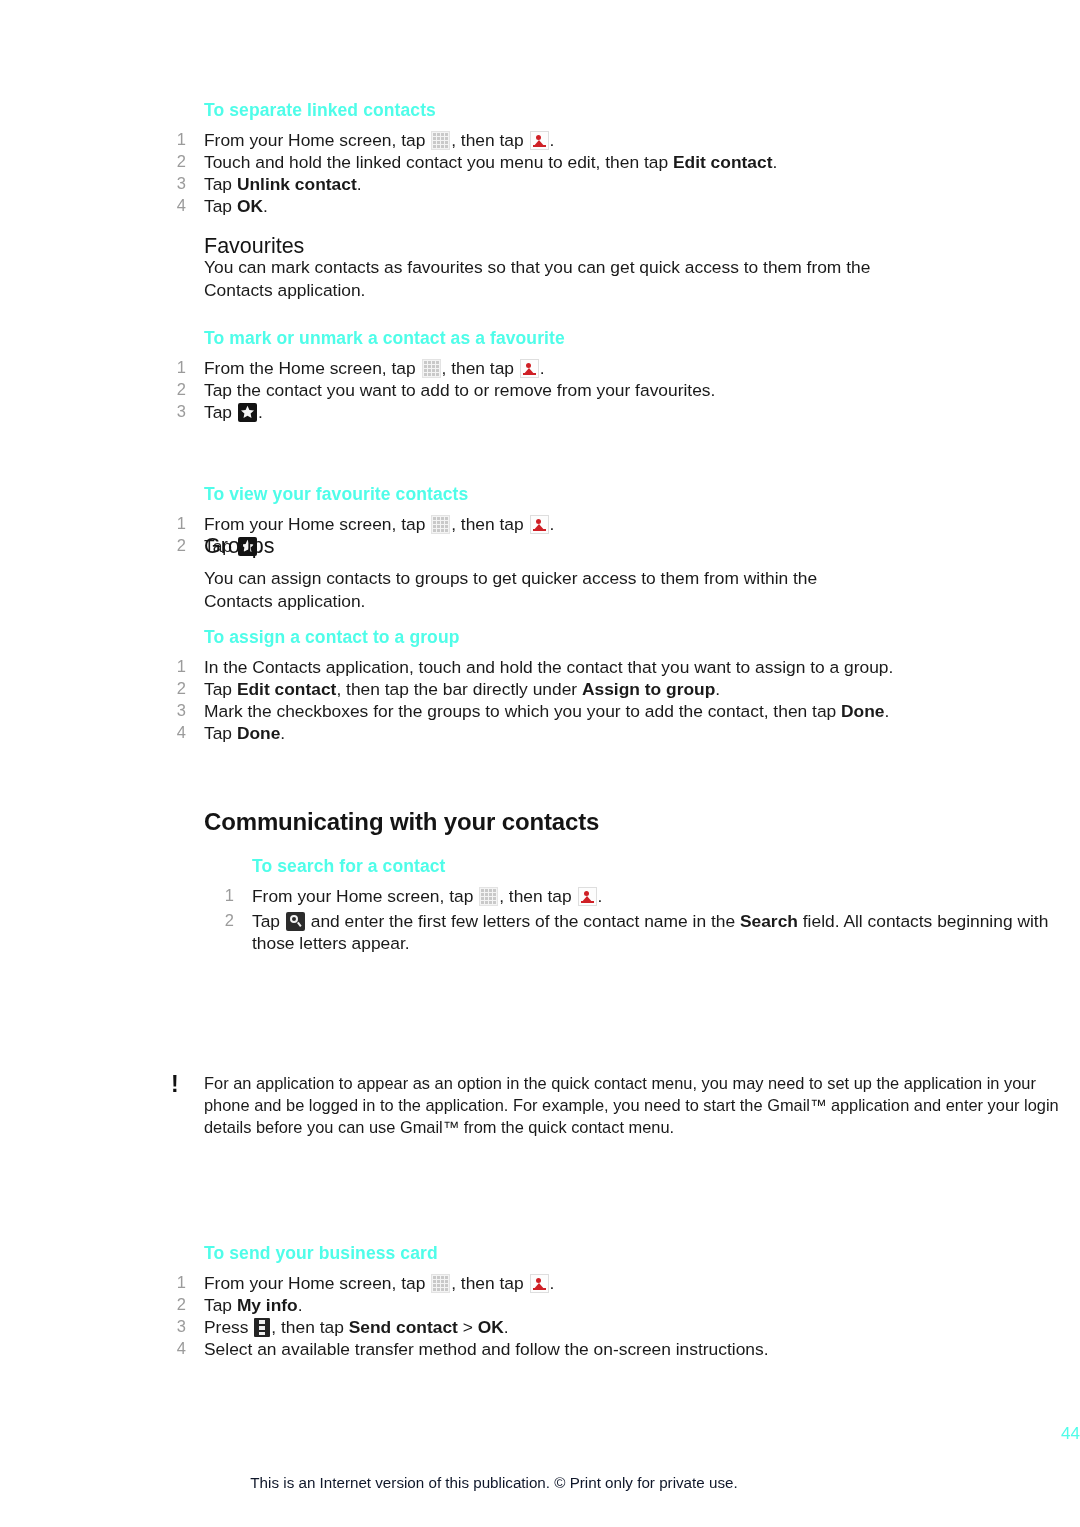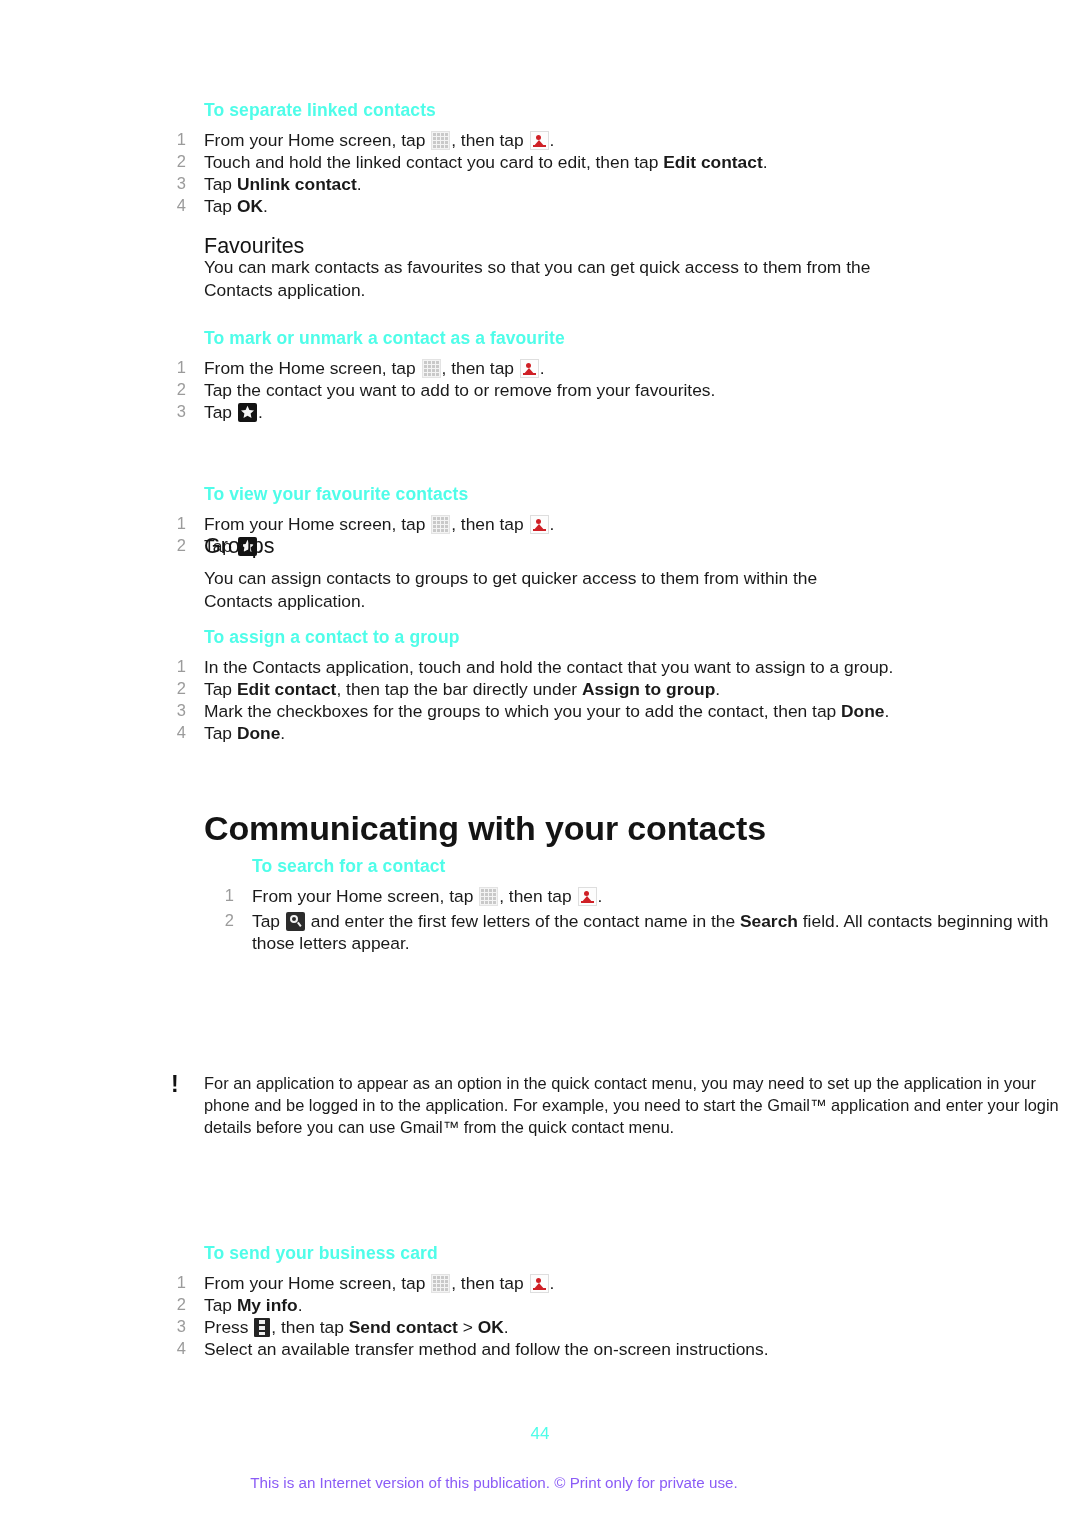"Touch and hold the linked" span { text: card -> menu }
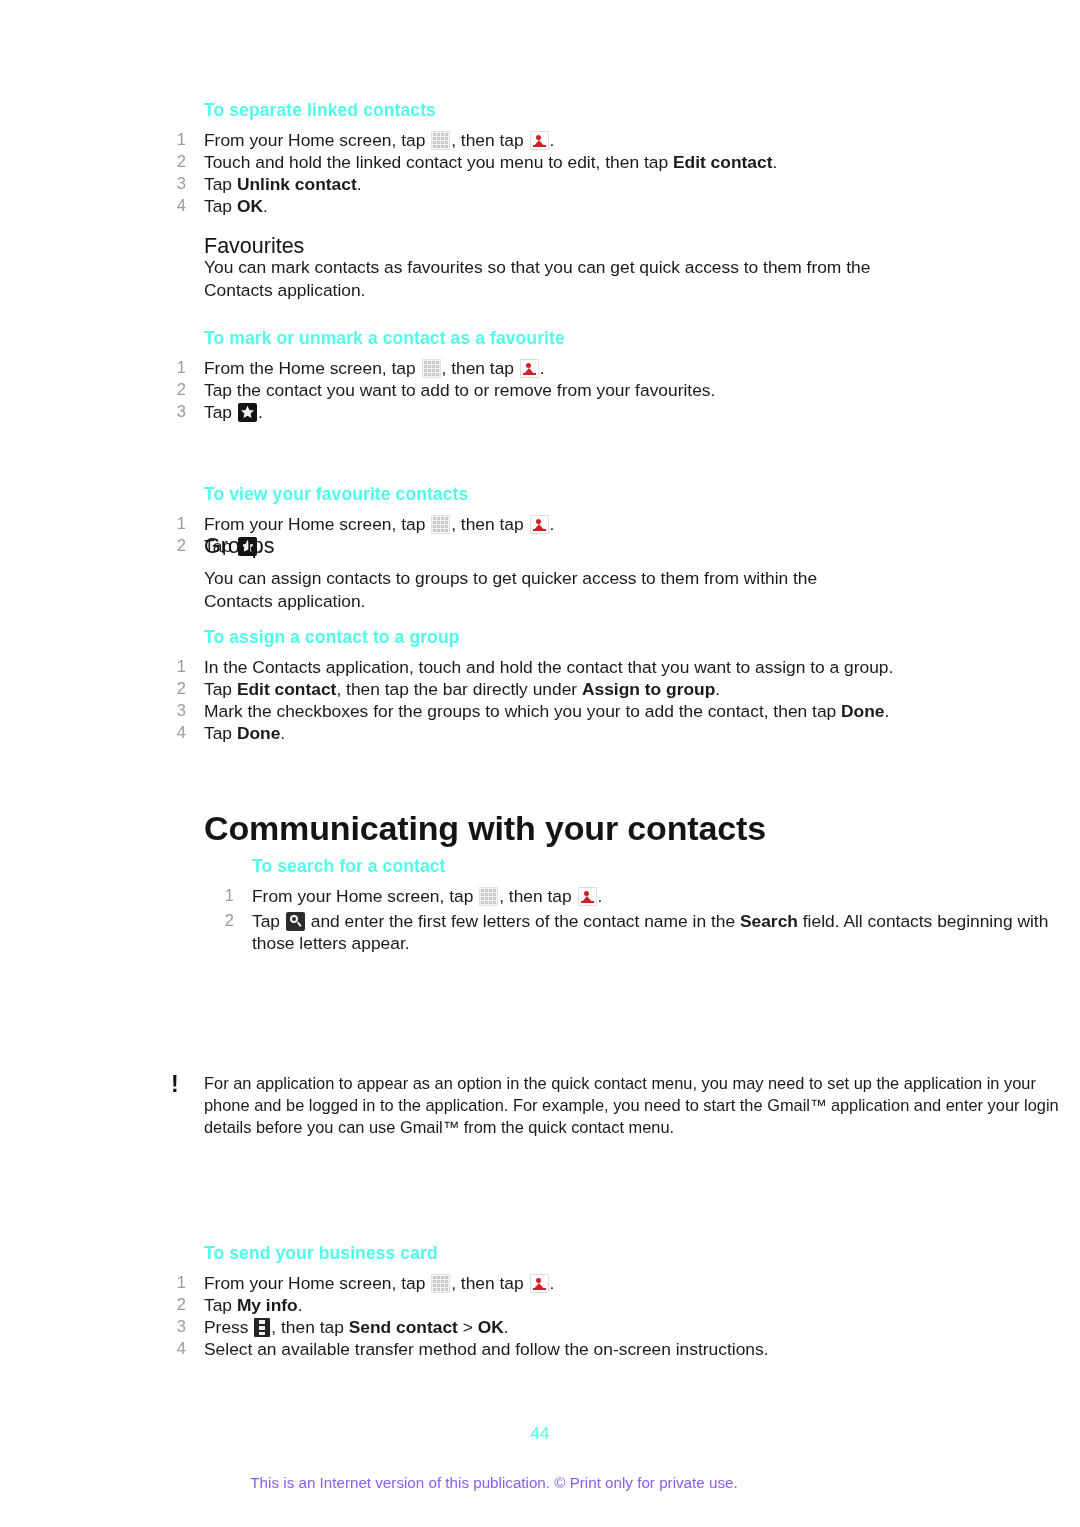"Communicating with your contacts" .section-heading { font-size: 34px -> 24px }
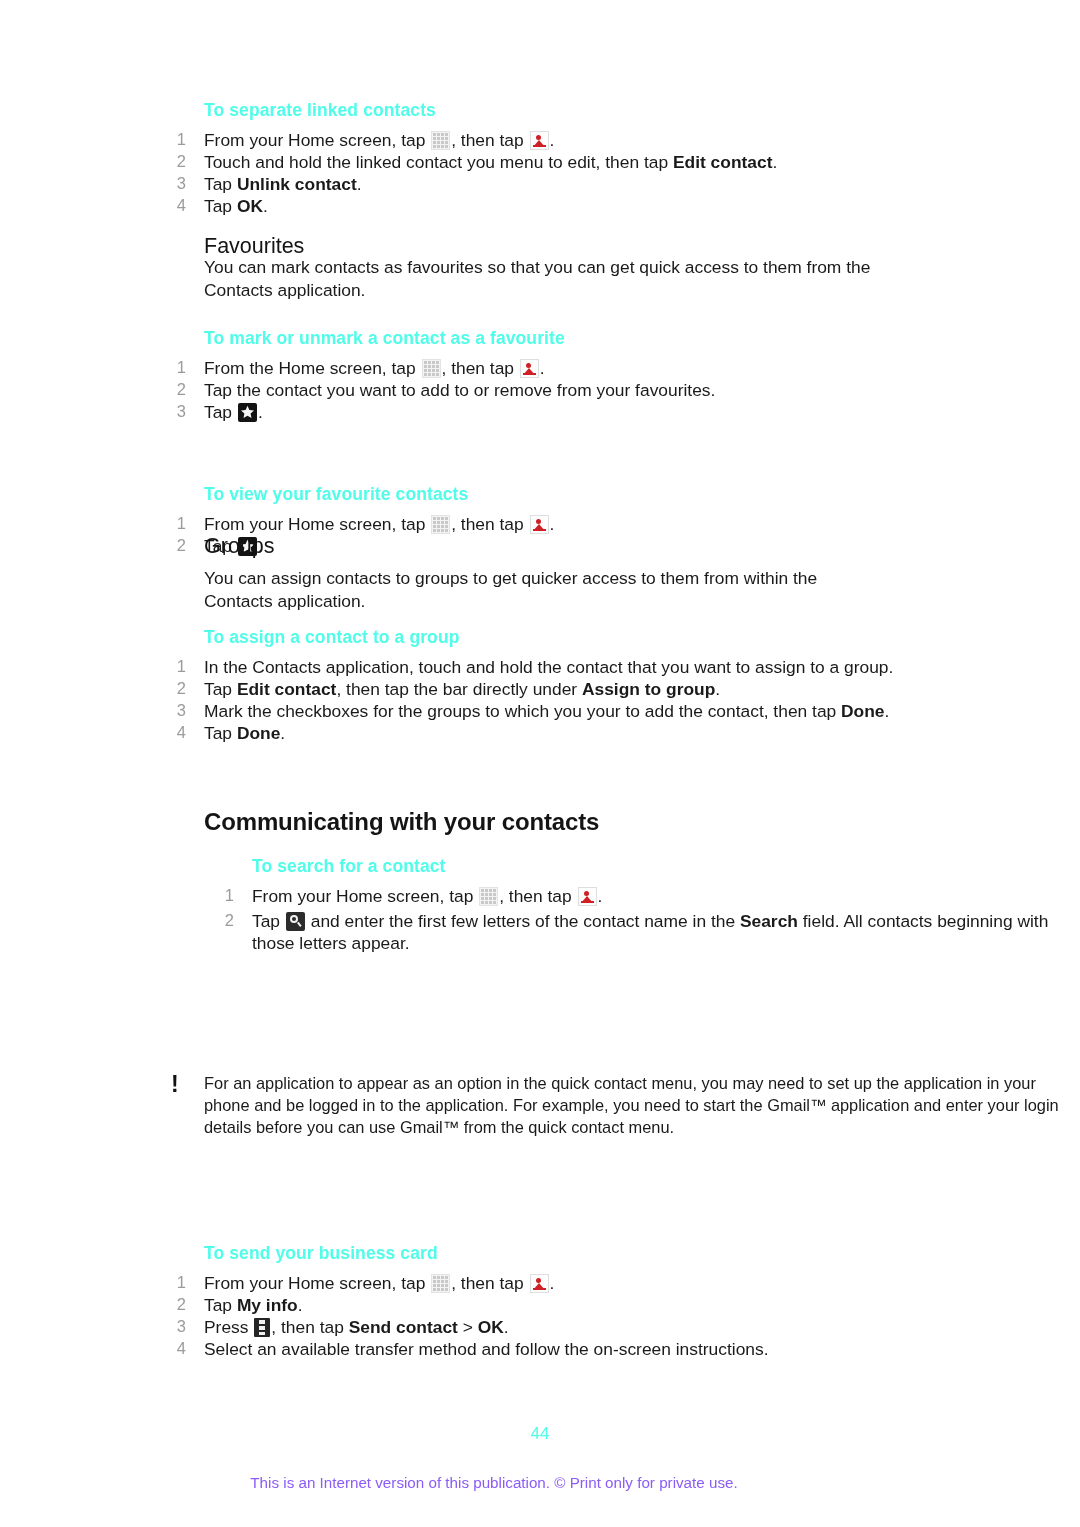"44" div.page-number { text-align: none -> right }
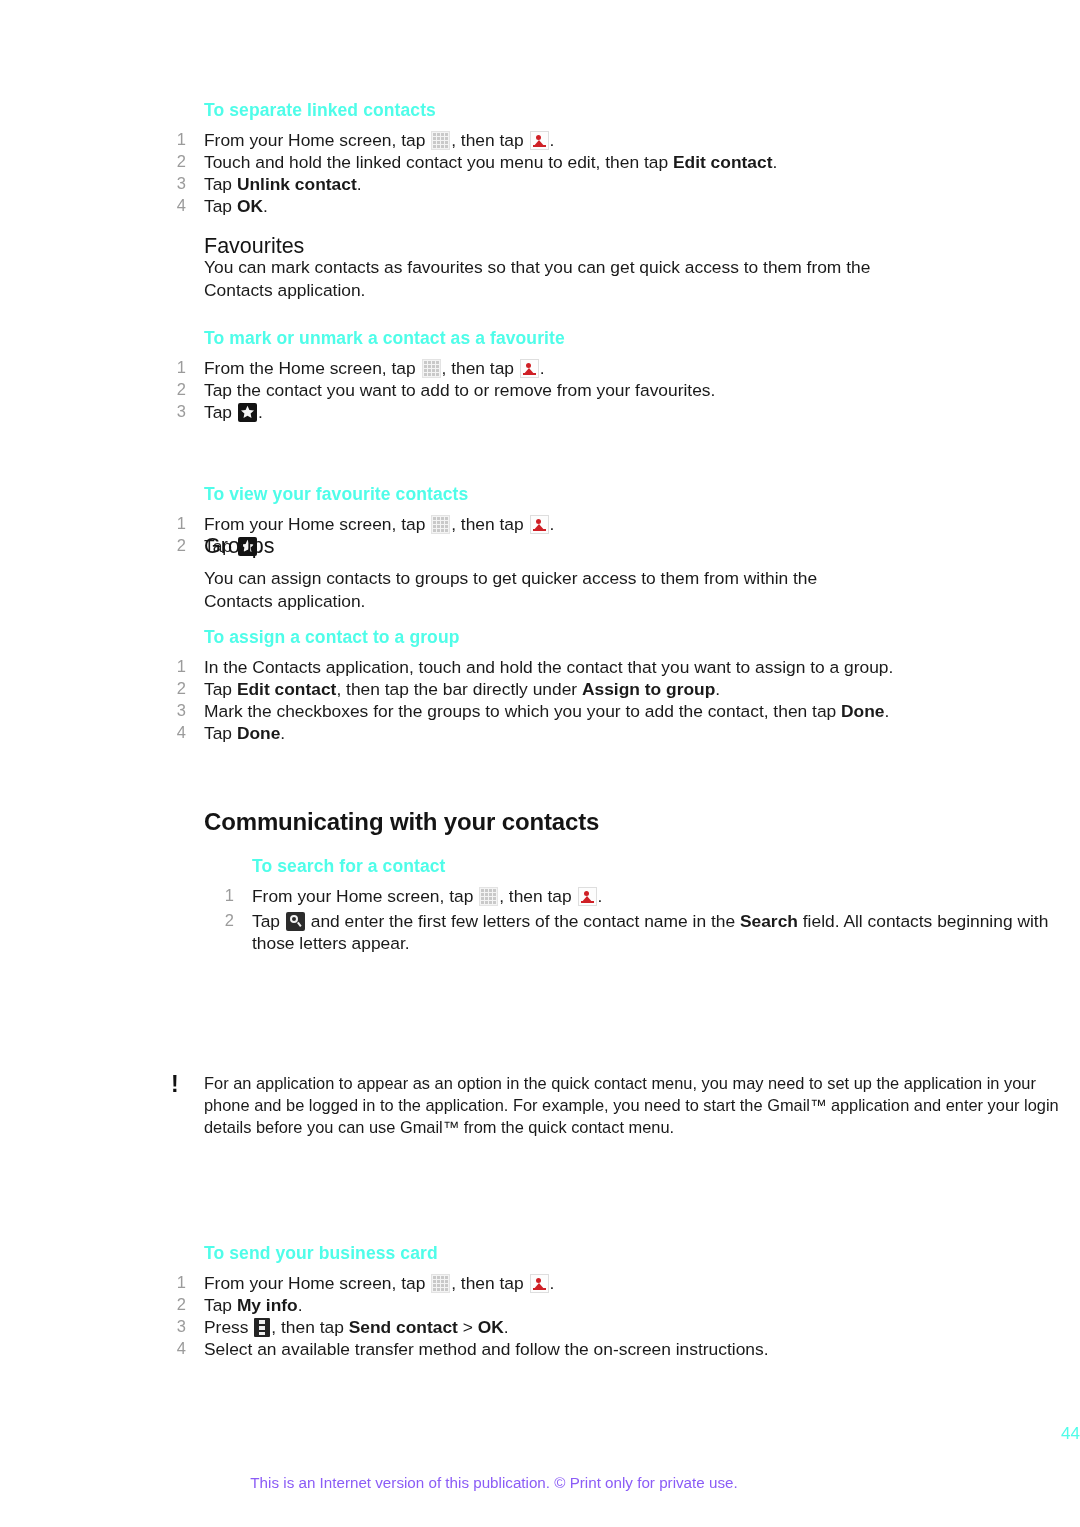"This is an Internet version" .footer-note { color: #8b5cf6 -> #0f172a }
